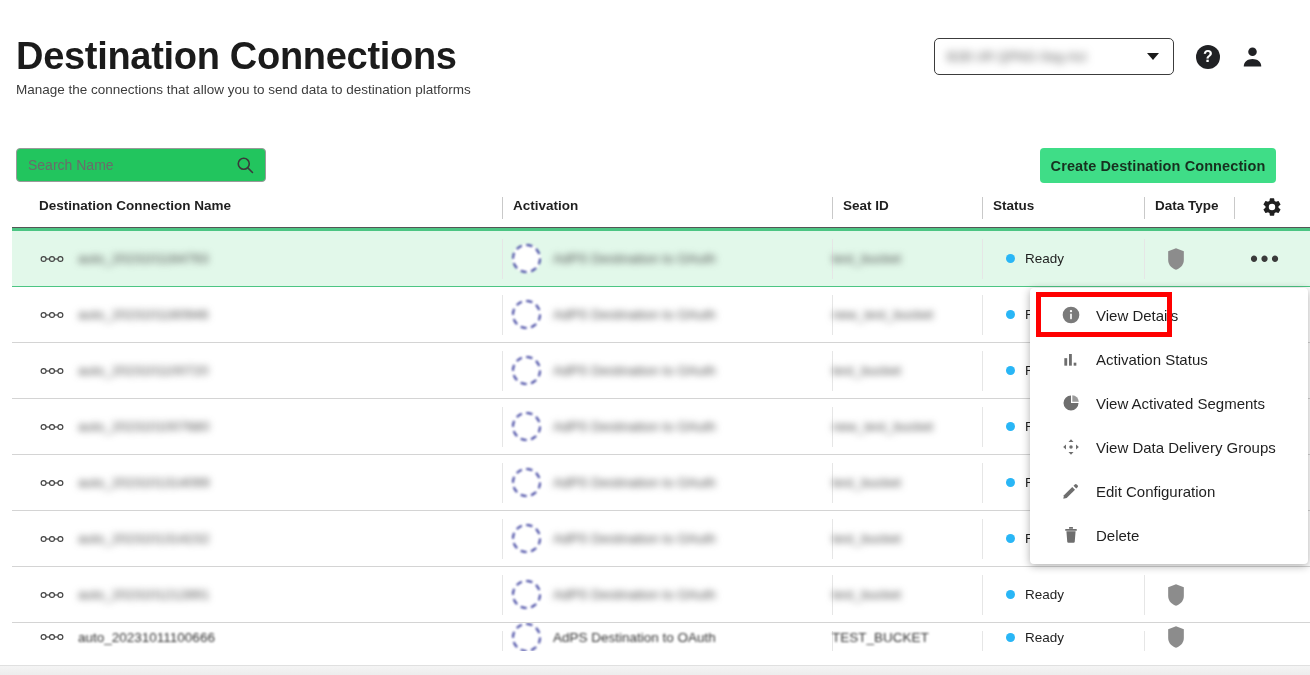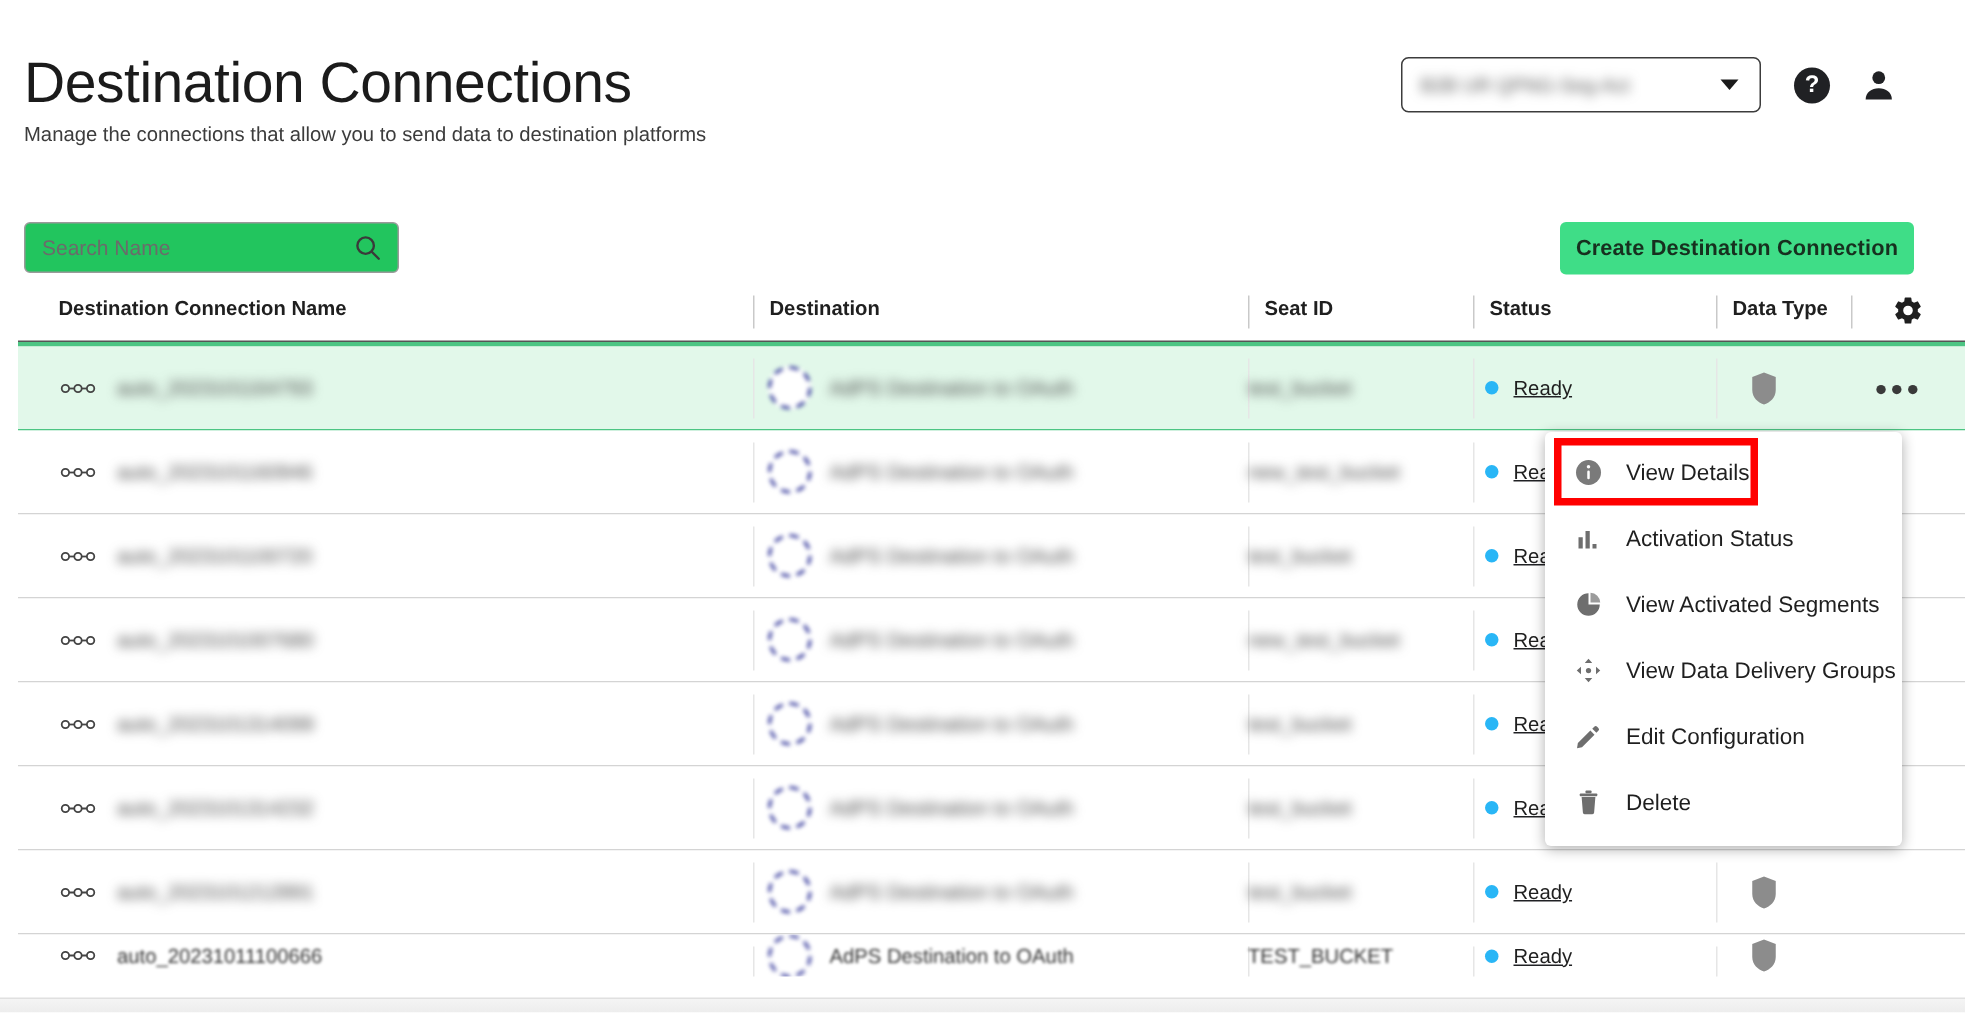"Destination Connections" .page-title { font-weight: 400 -> 700 }
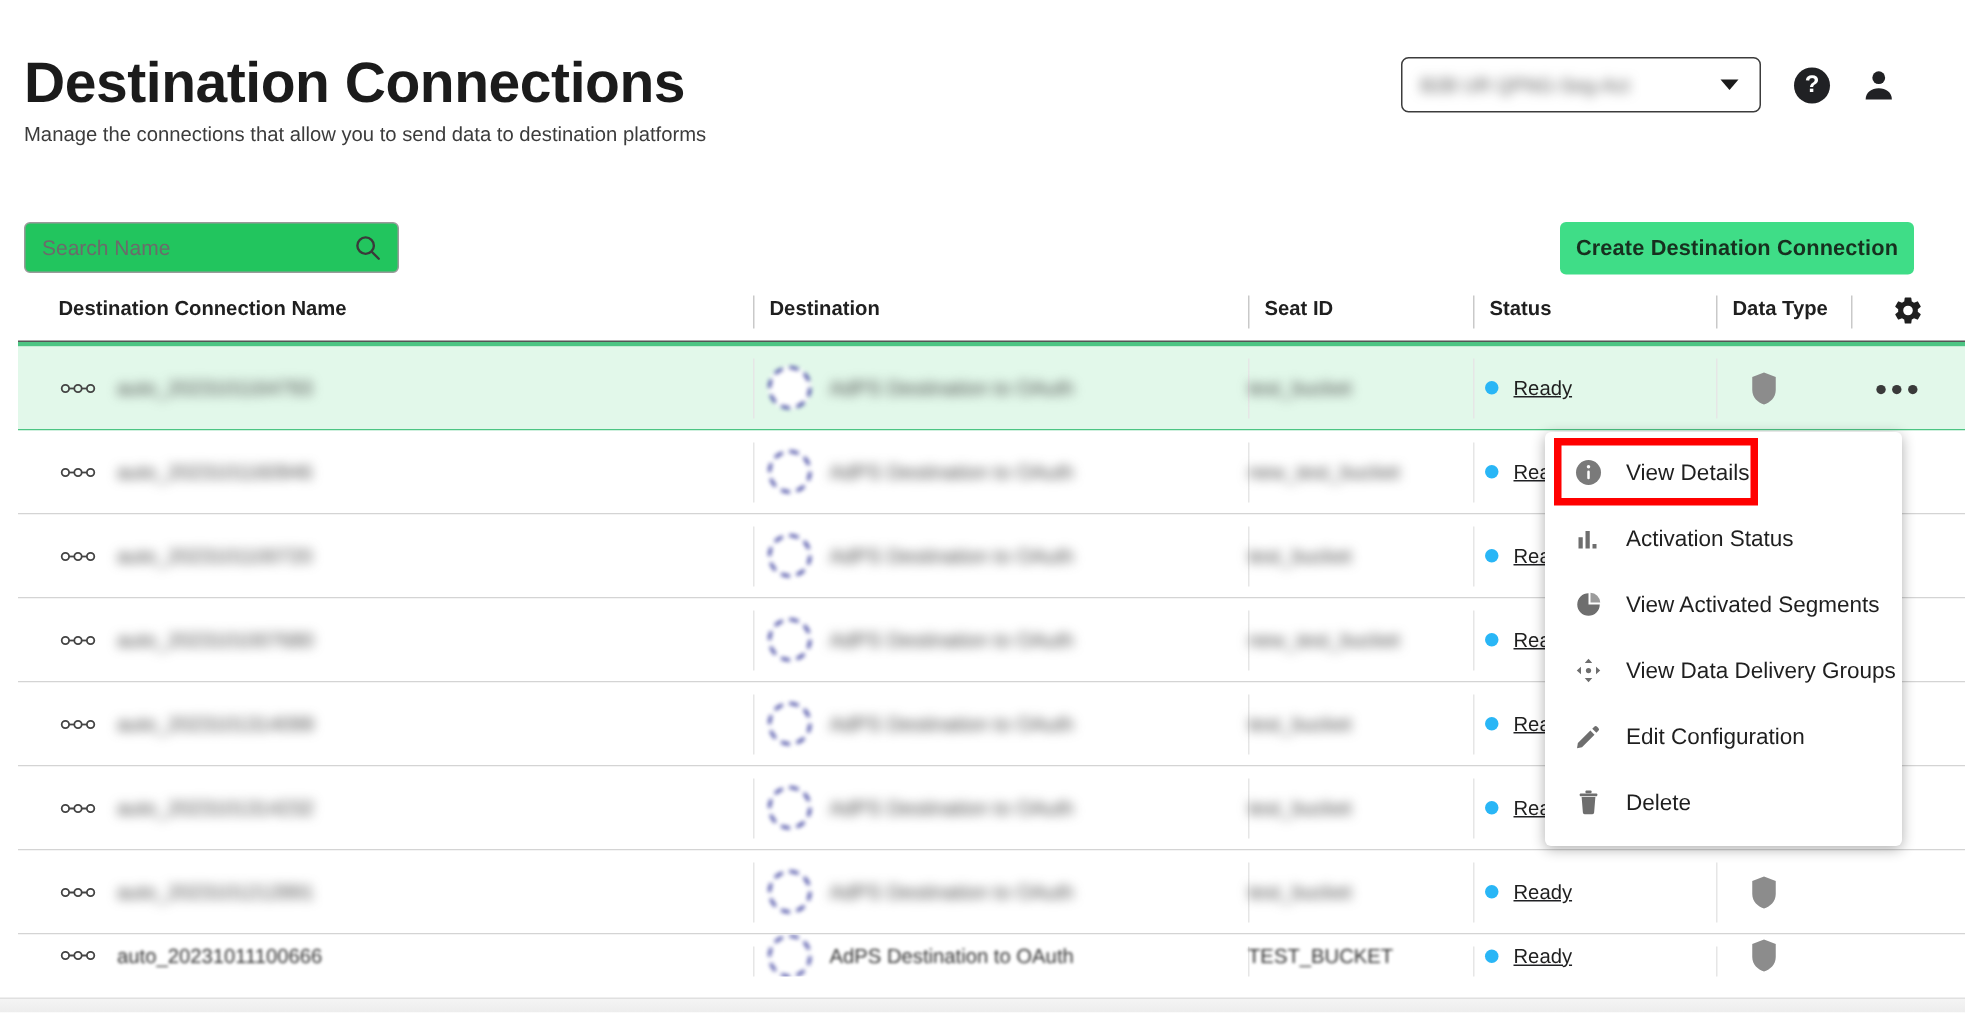"Destination" div.th { text: Destination -> Activation }
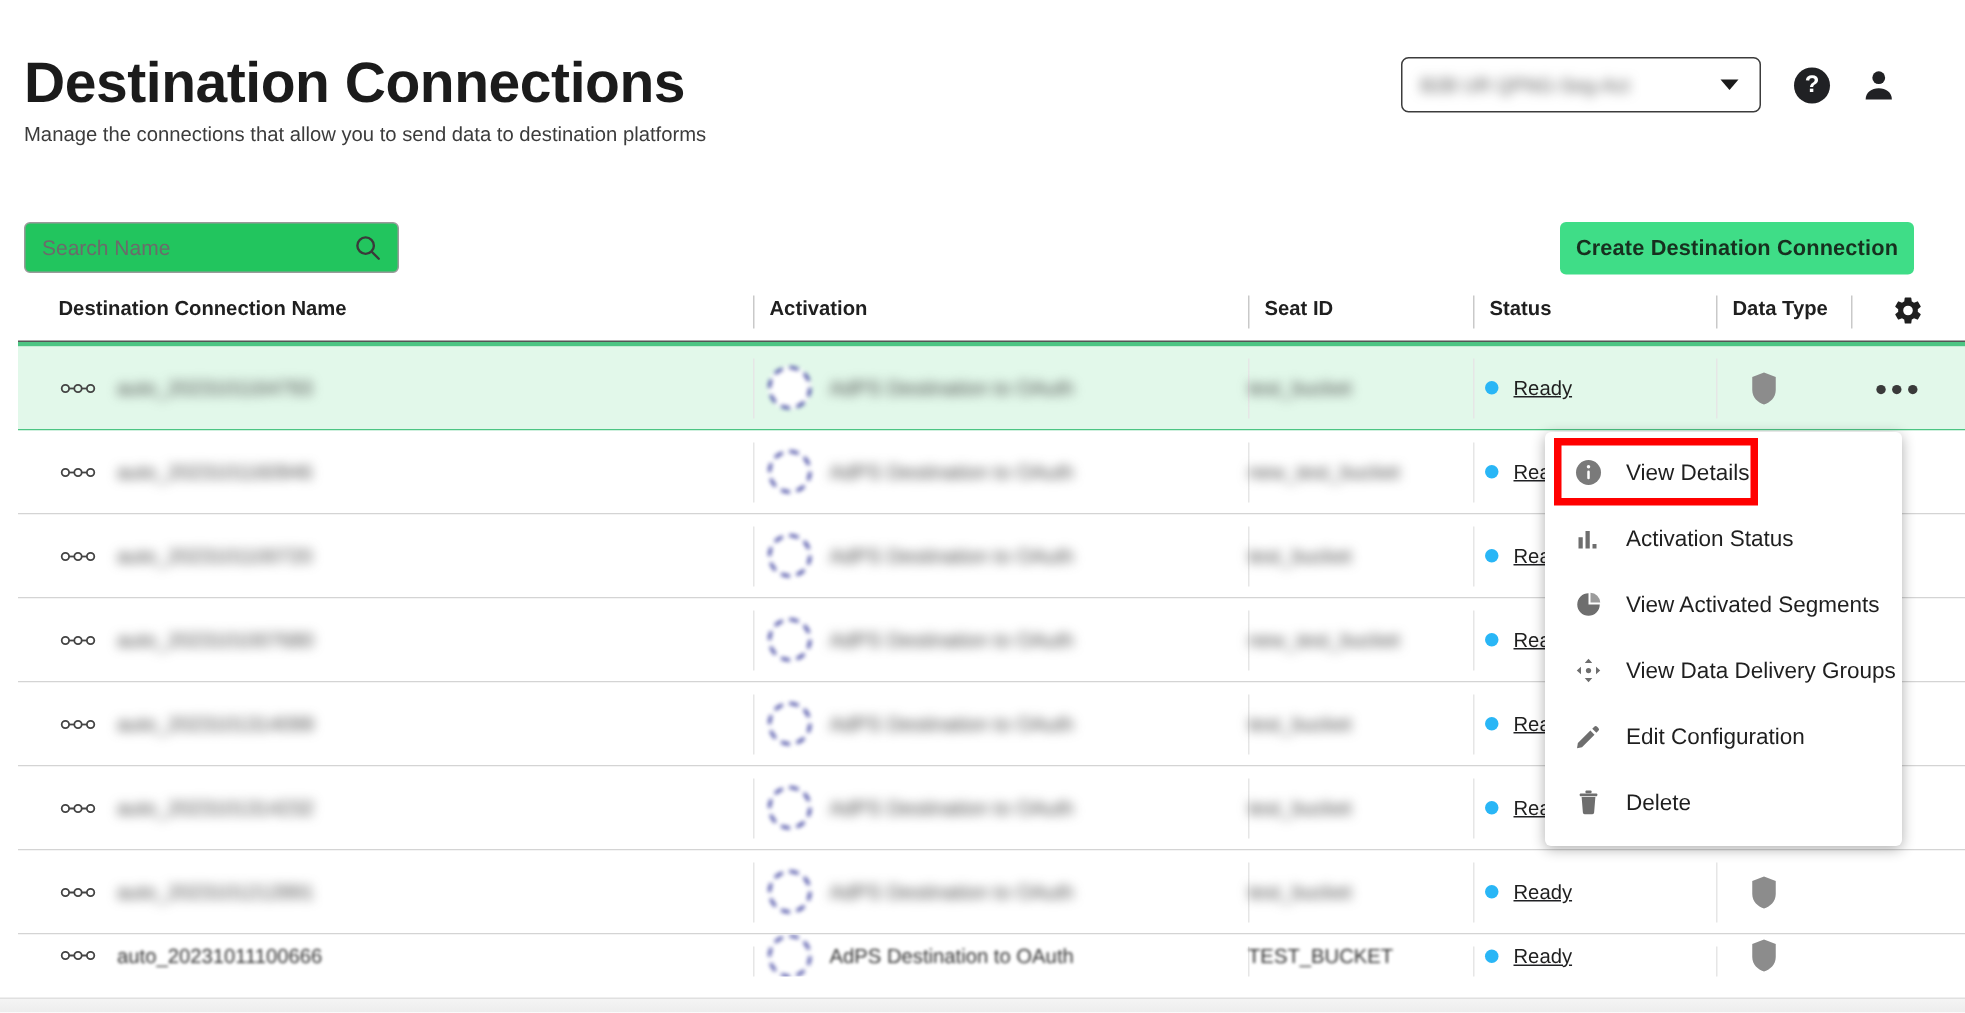"Ready" .cell.c-stat { padding-left: 8px -> 24px; text-decoration: underline -> none }
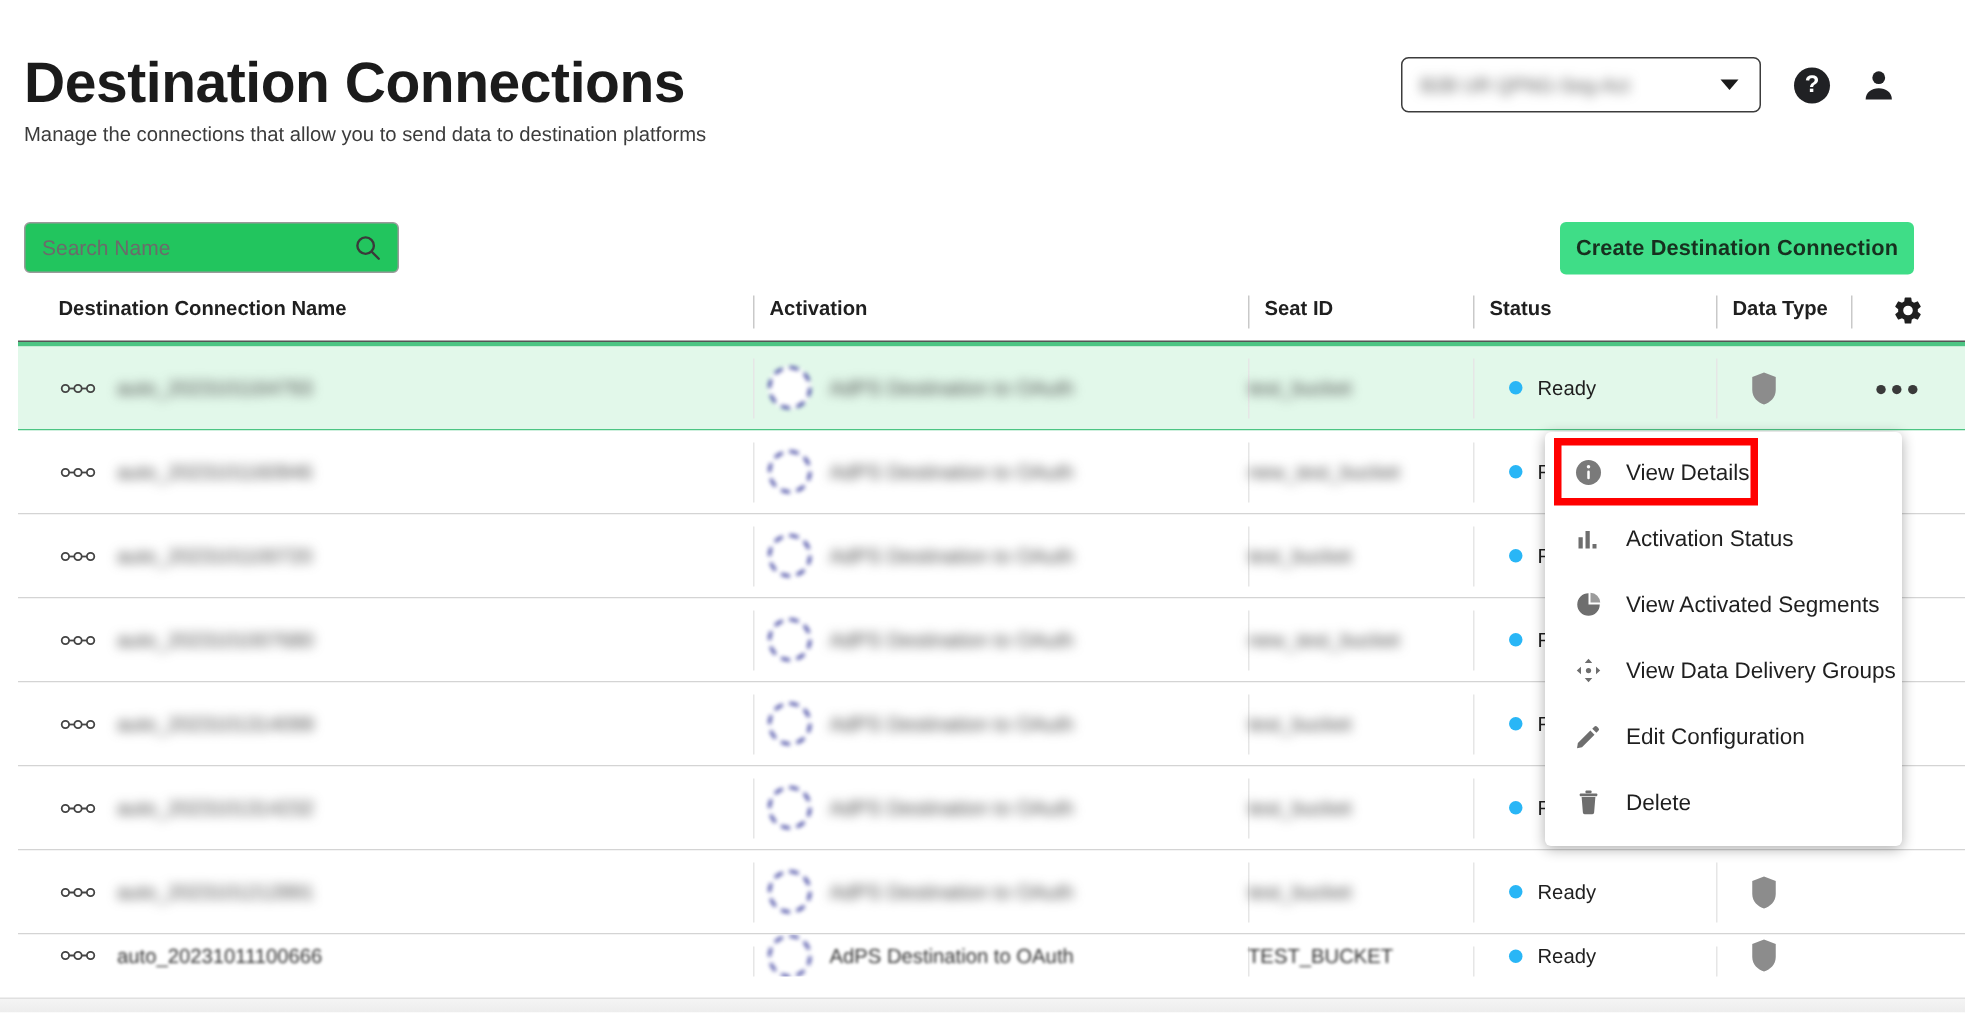"View Details" .ctx-menu { padding: 5px 0 7px 0 -> 5px 0 7px 12px; width: 238px -> 278px }
